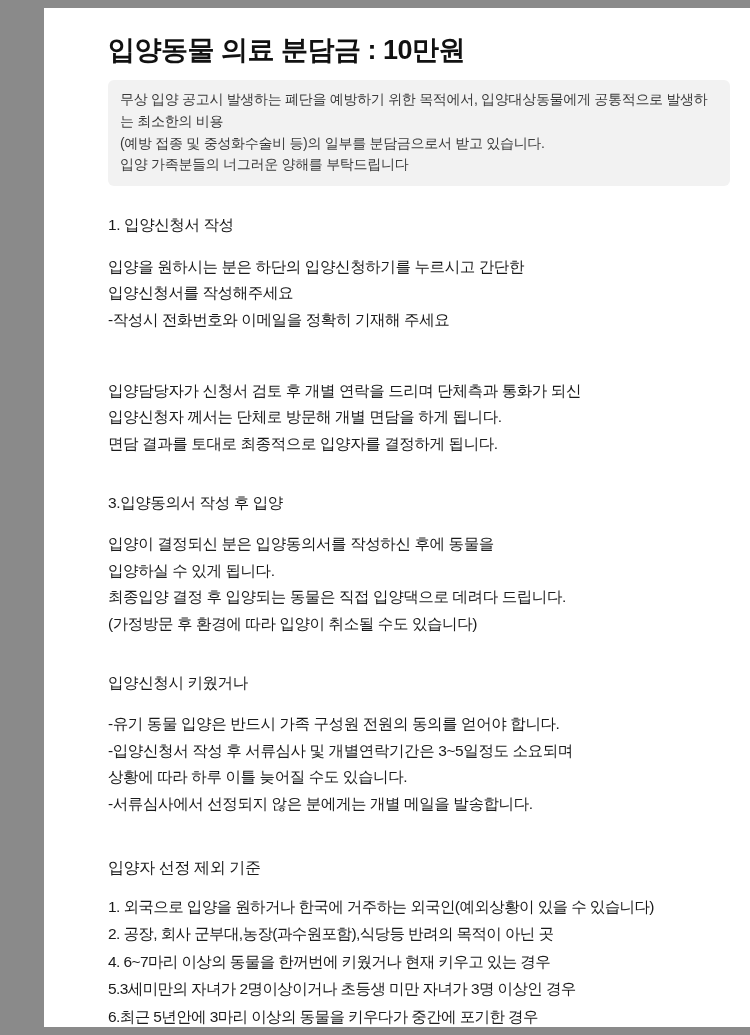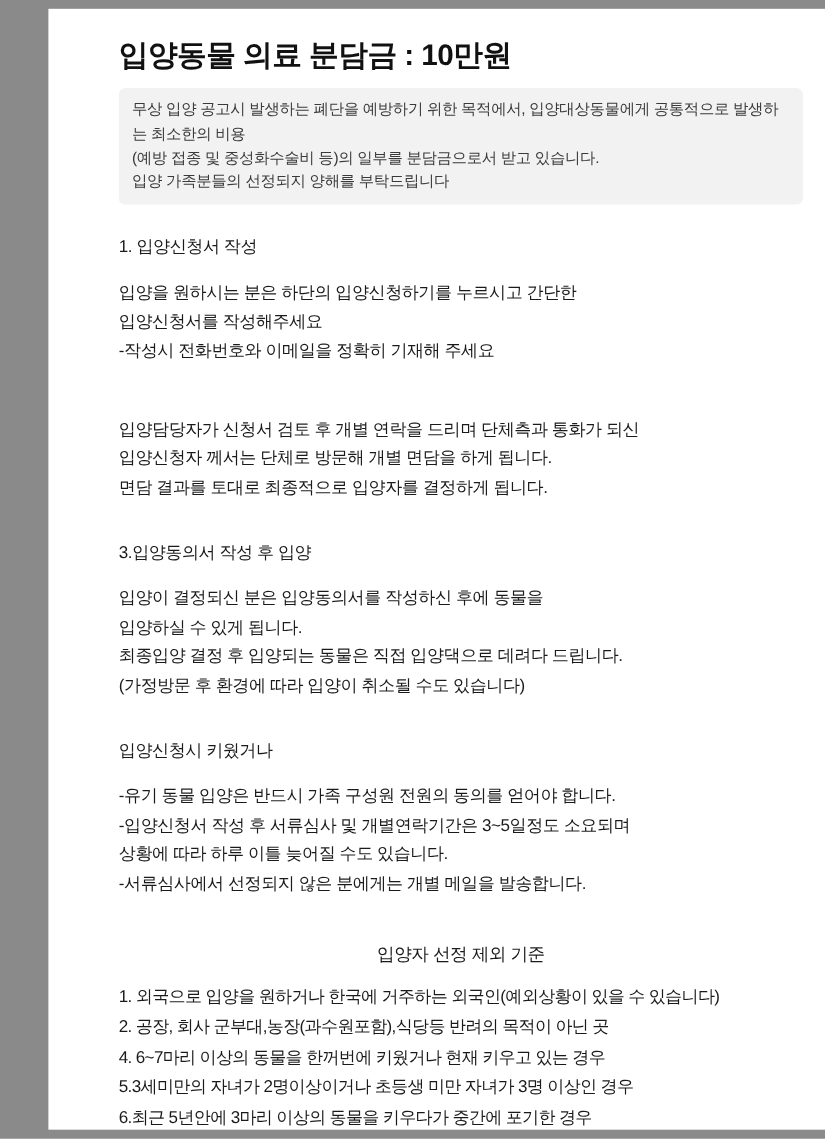"입양 가족분들의 선정되지 양해를 부탁드립니다" p { text: 선정되지 -> 너그러운 }
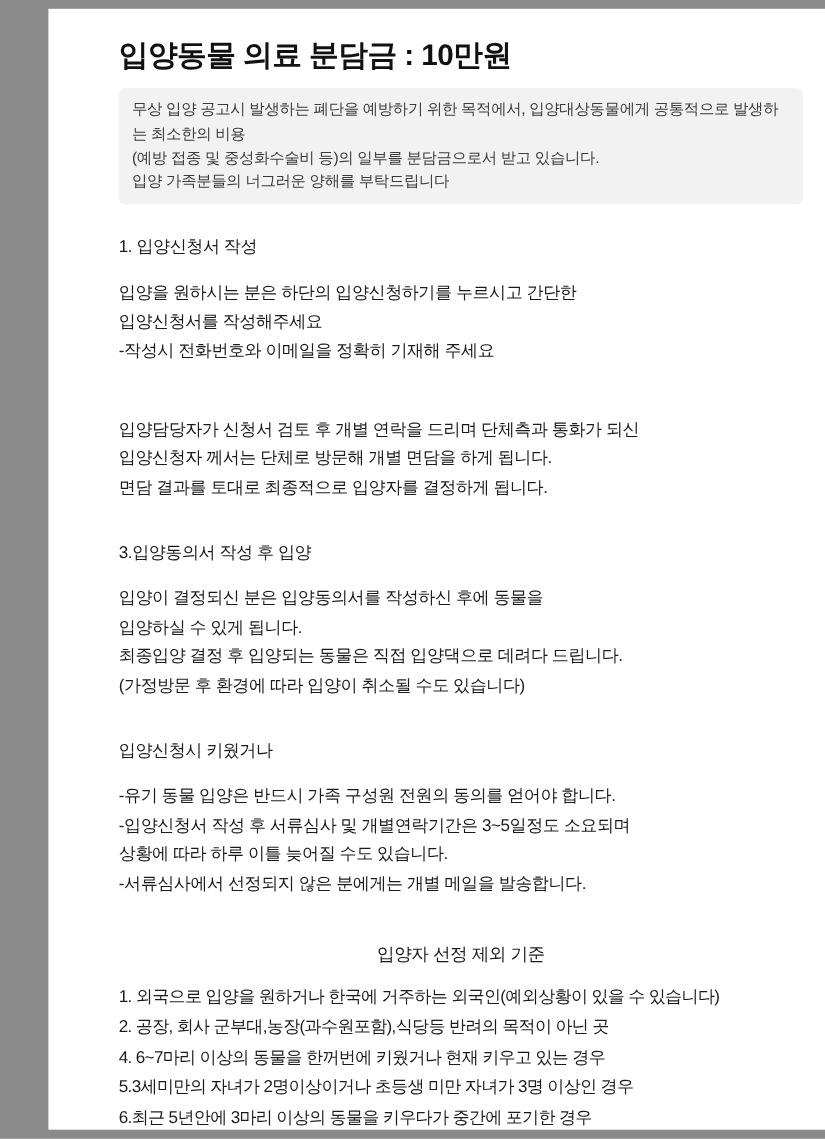"입양자 선정 제외 기준" .criteria-title { text-align: center -> none }
